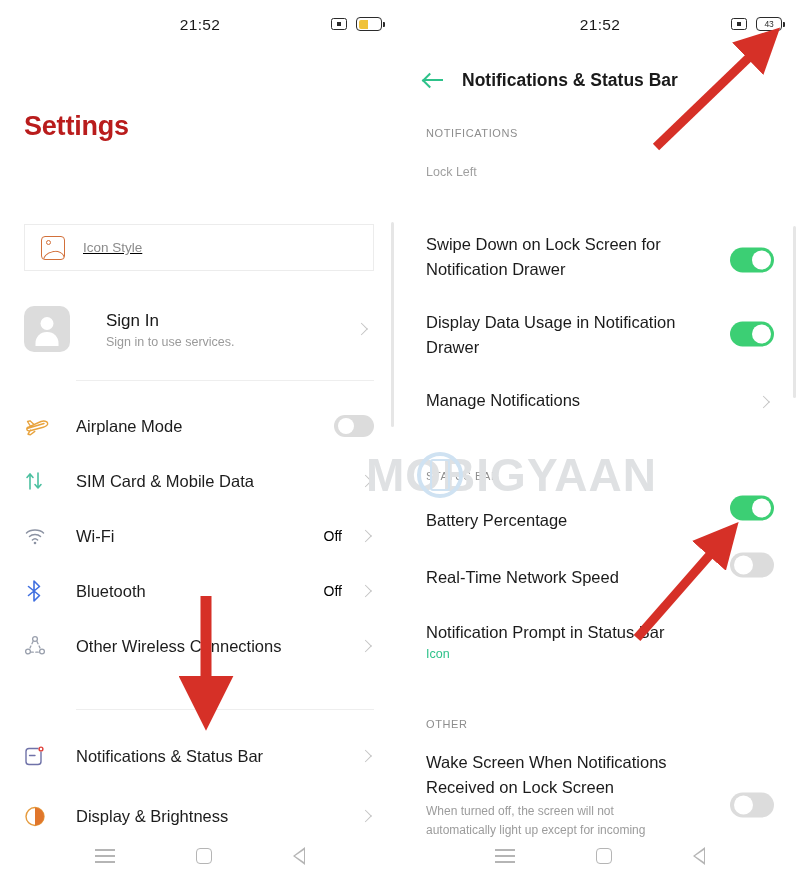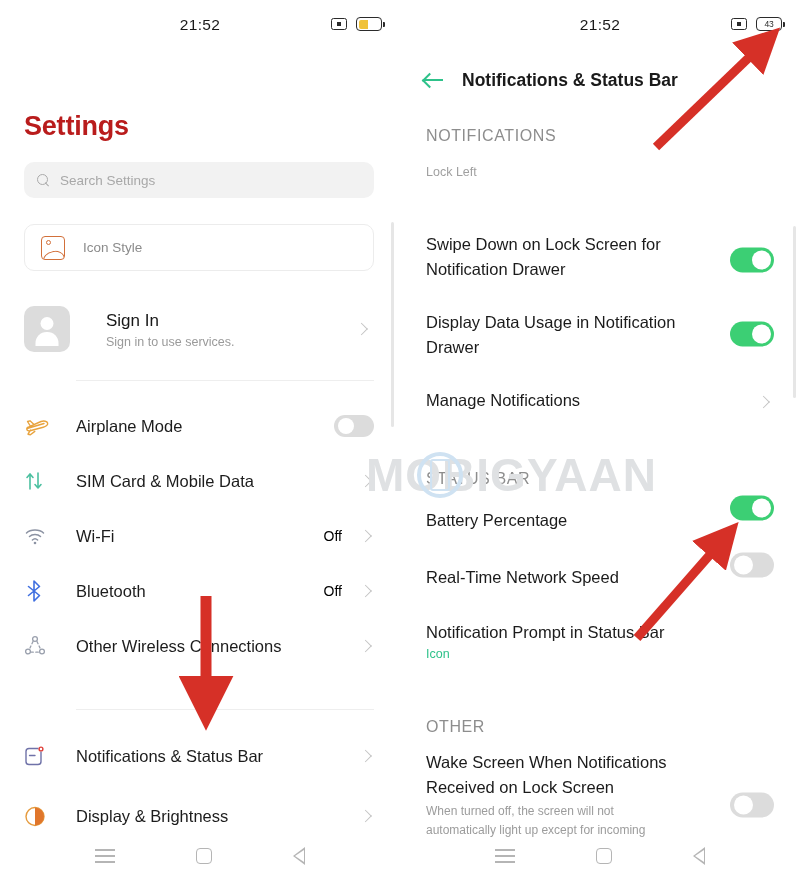"NOTIFICATIONS" .sect-head { font-size: 16px -> 11px }
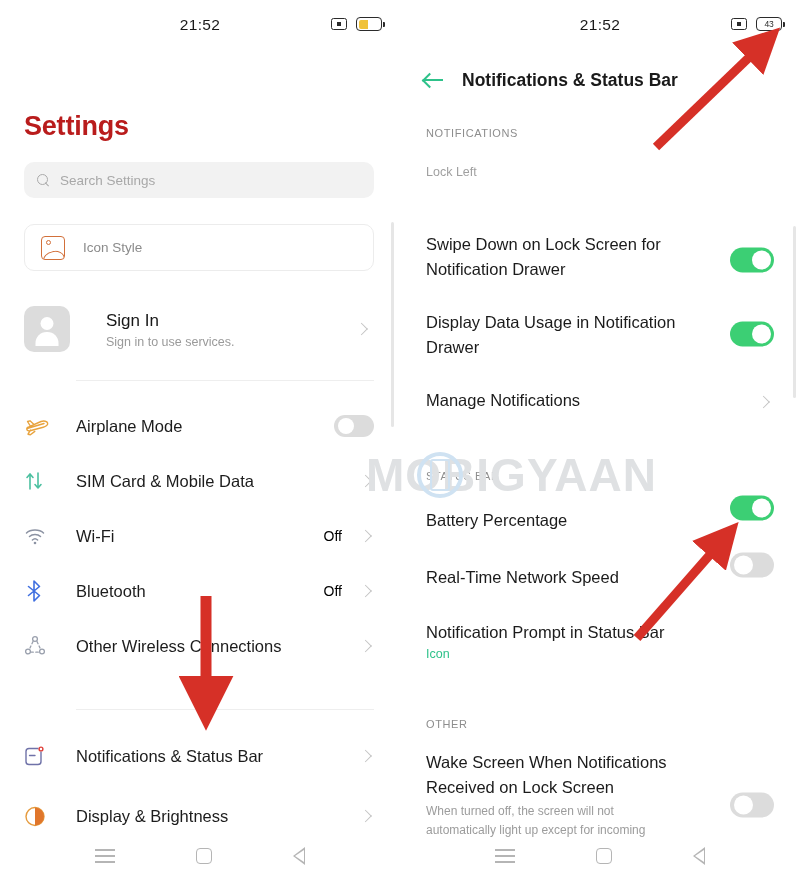"Search Settings" div.searchbox { html: <div> <div></div> <div>Search Settings</div> </div> -> none }
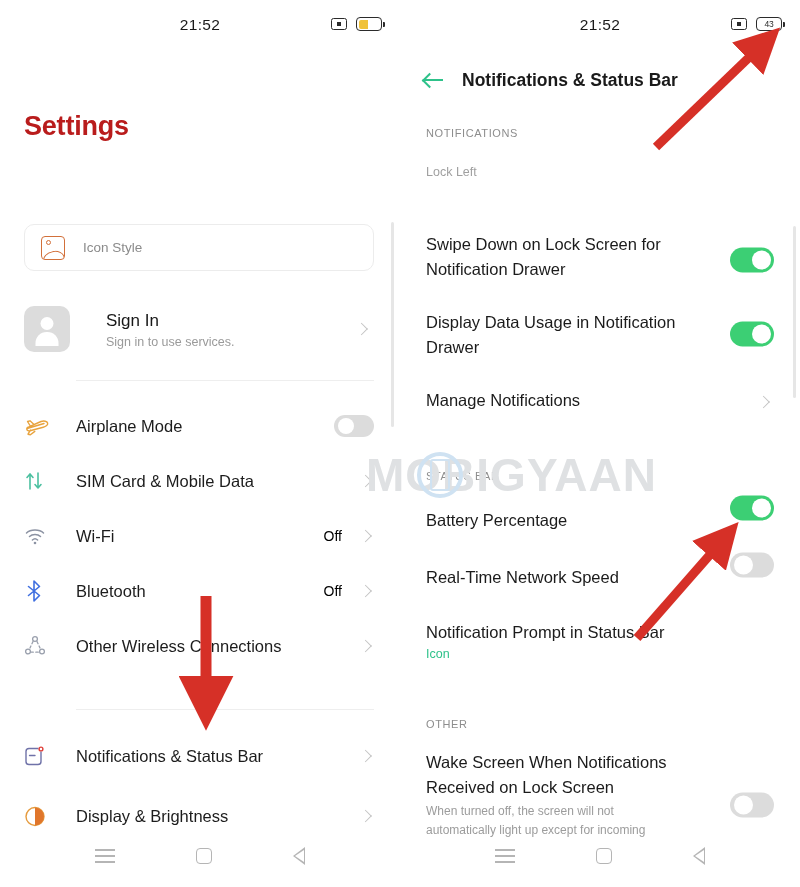"Icon Style" .iconstyle-card { border-radius: 10px -> 0; text-decoration: none -> underline }
